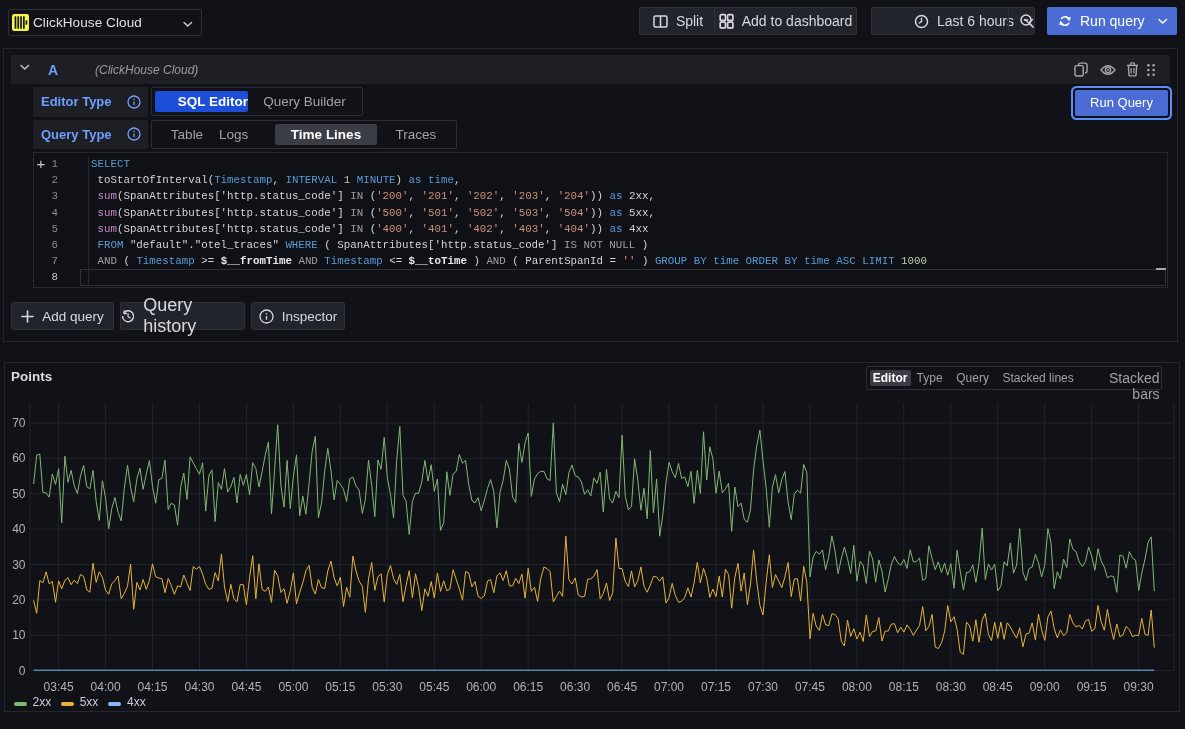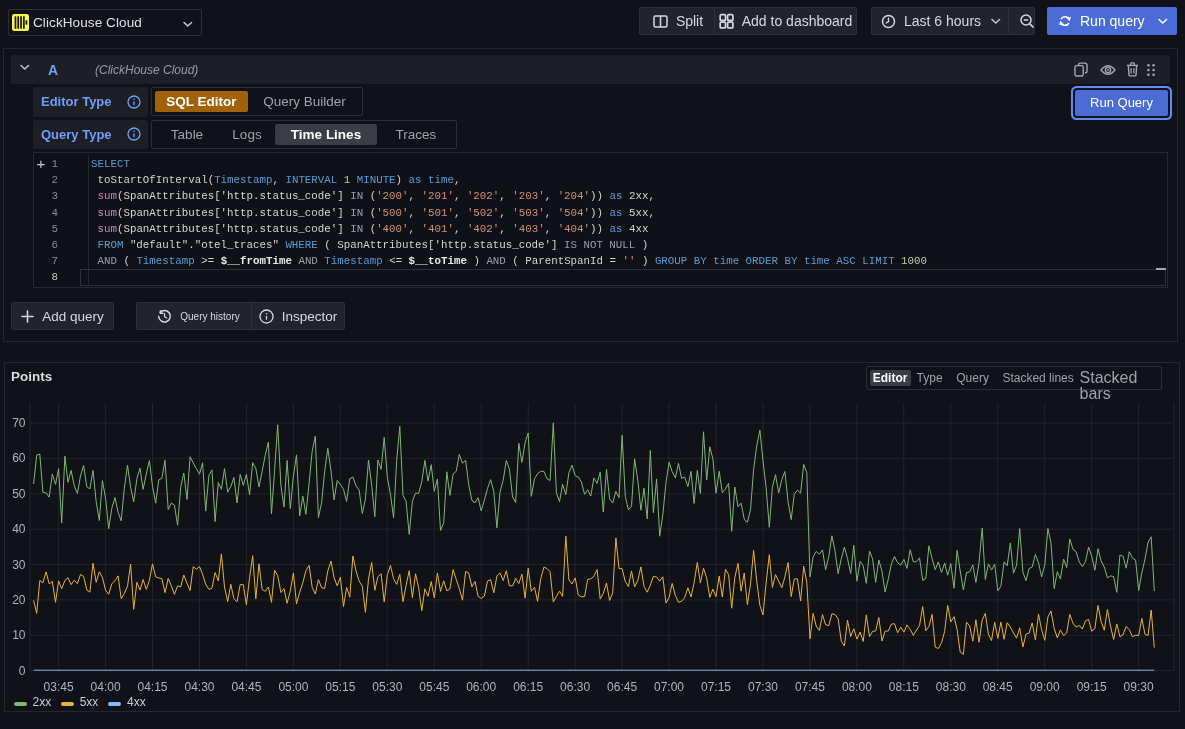"Last 6 hours" div.btn { justify-content: flex-start -> flex-end }
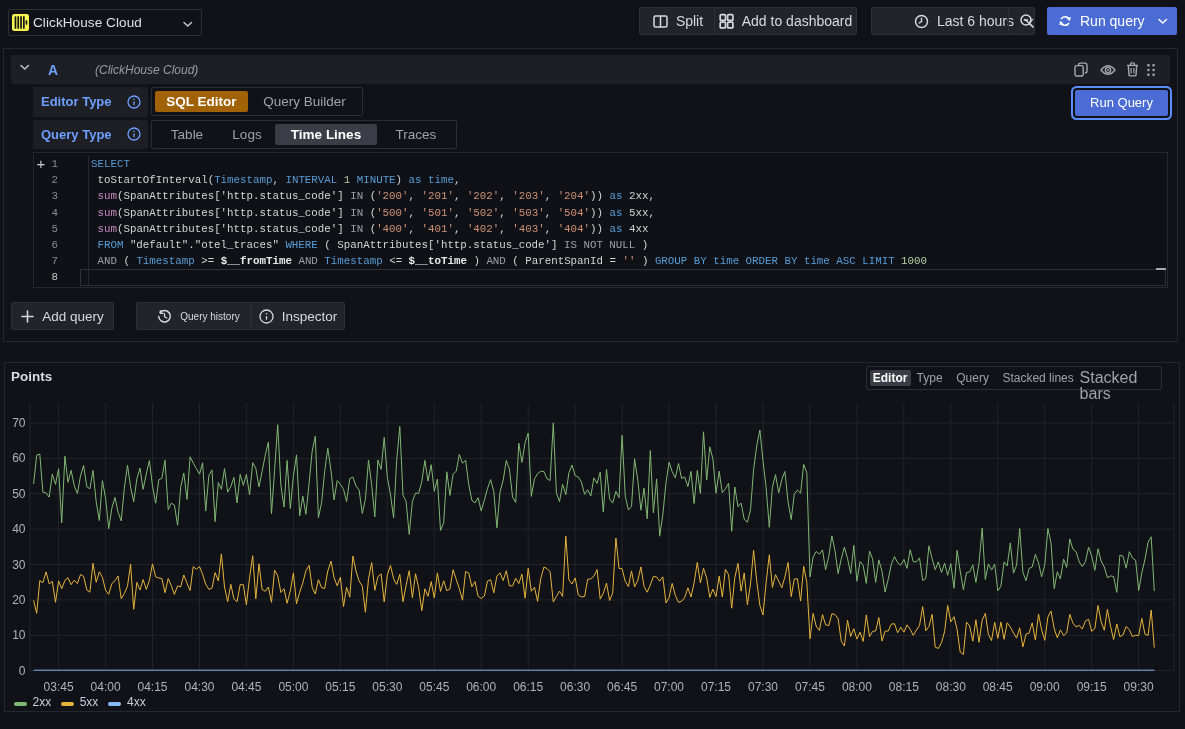"SQL Editor" div.abs { background: #a16207 -> #1d4ed8; text-align: center -> right }
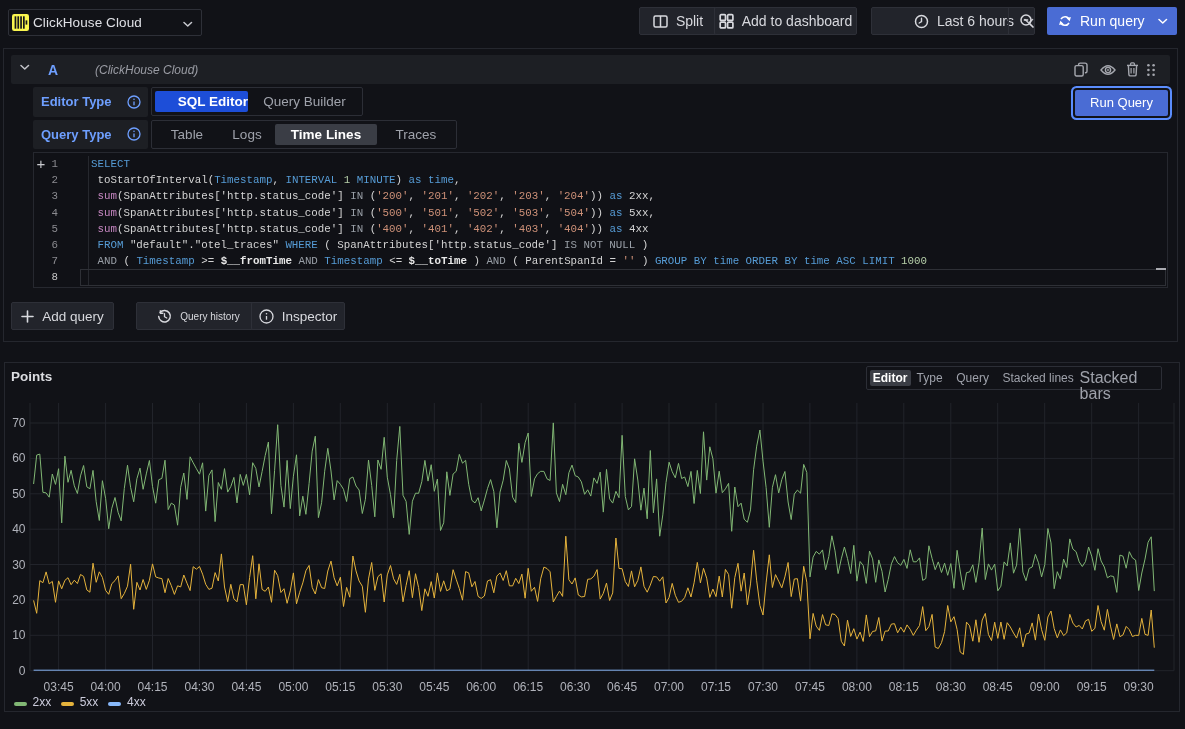"Logs" div.abs { text-align: center -> none }
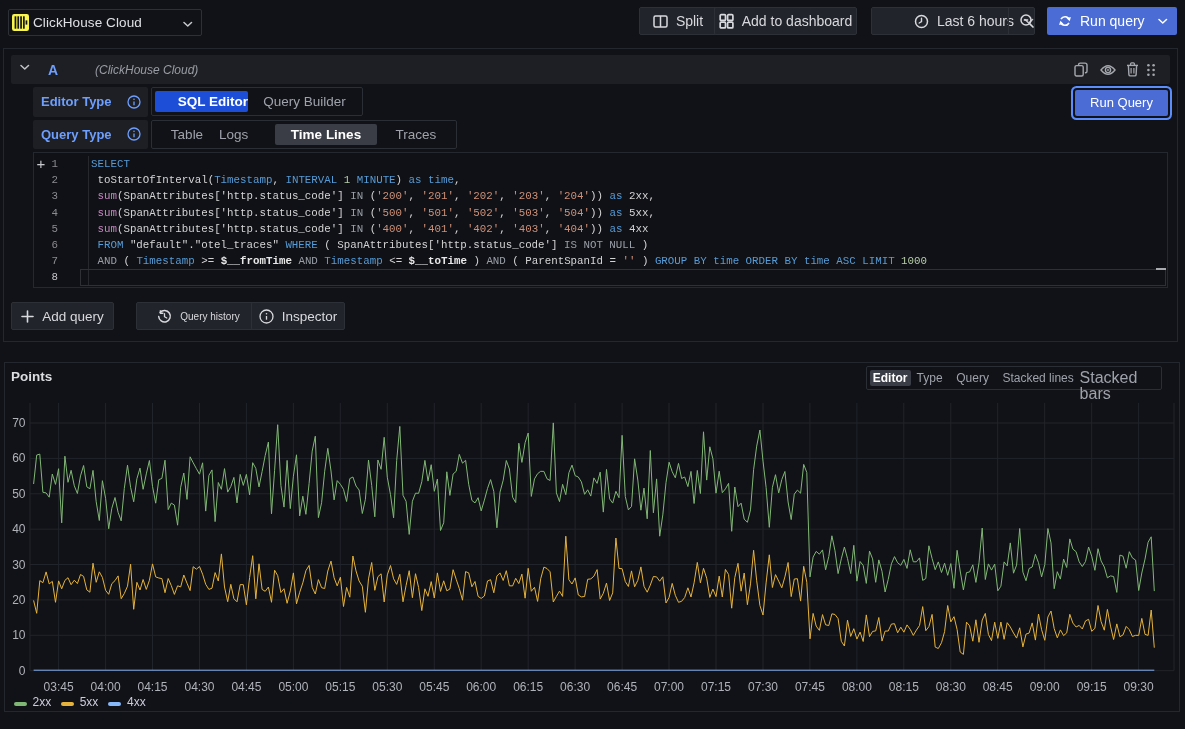"Query history" div.btn { font-size: 10px -> 18px; left: 136px -> 120px }
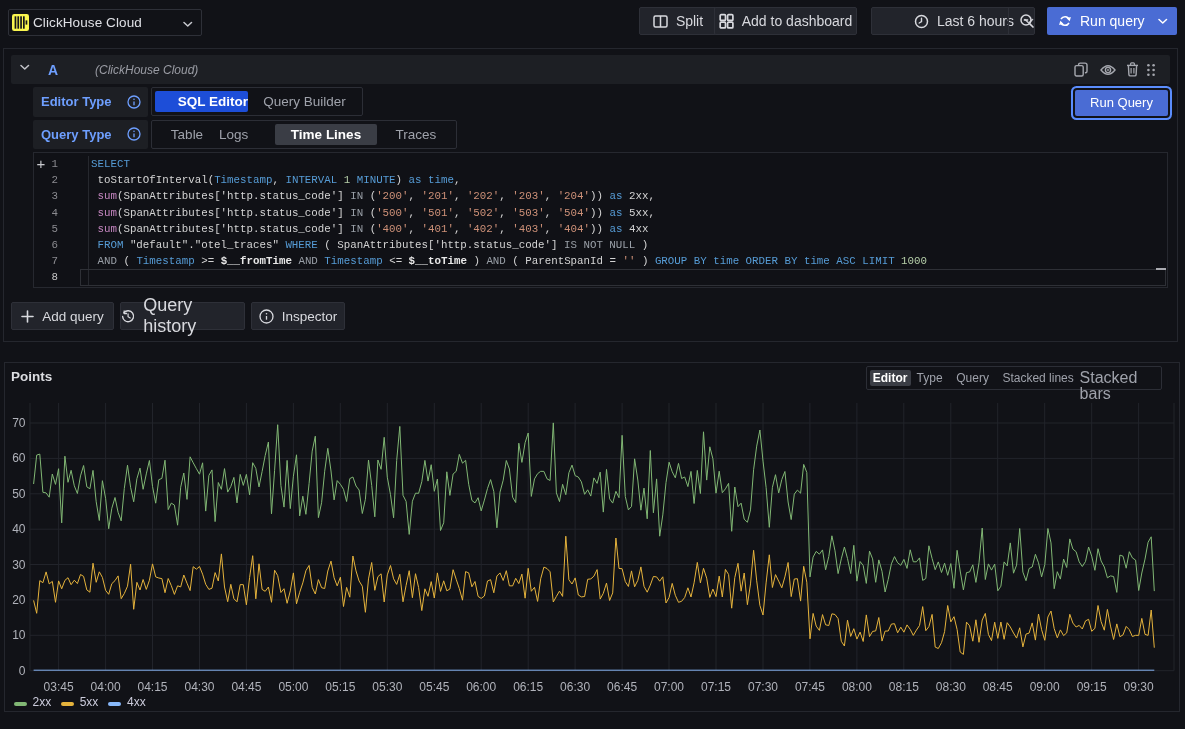"Stacked bars" div.abs { font-size: 16px -> 14px; text-align: left -> right }
